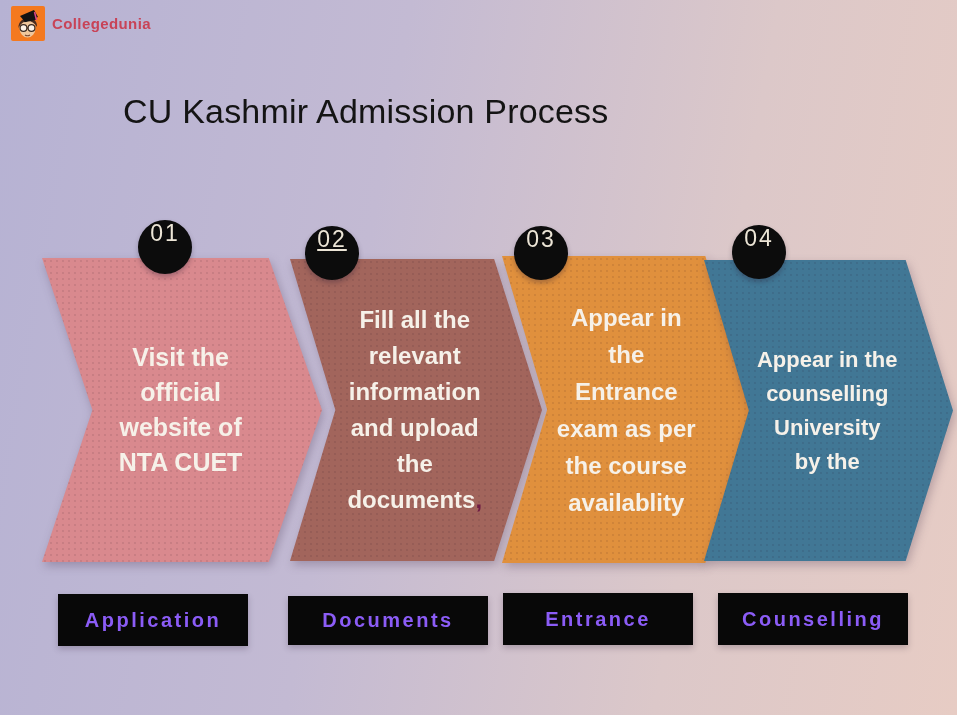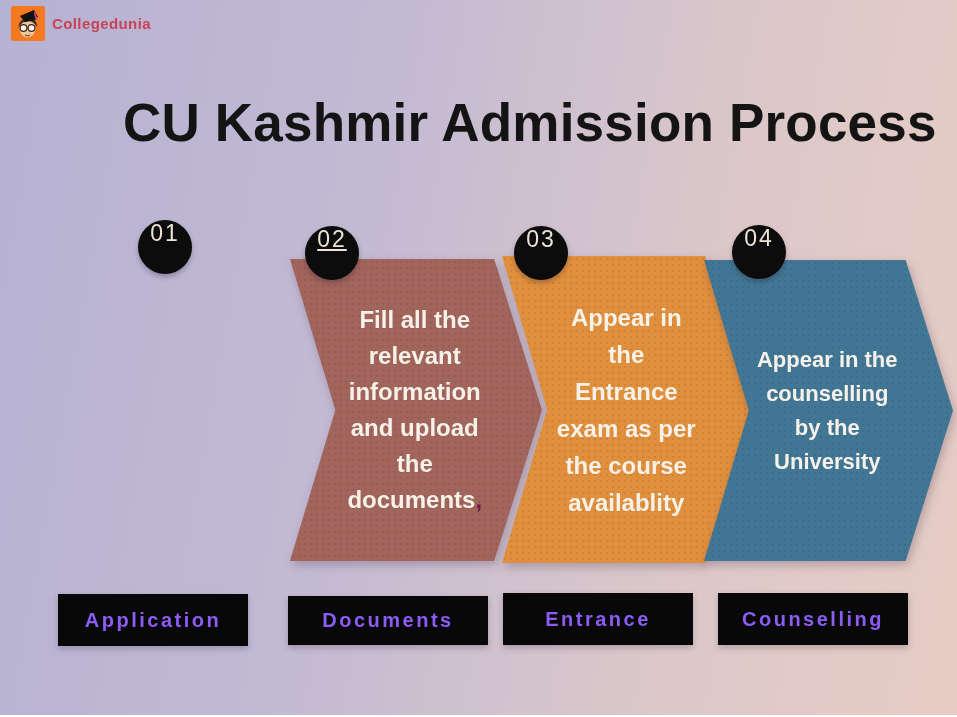"CU Kashmir Admission Process" .title { font-size: 53px -> 34px; font-weight: 700 -> 400 }
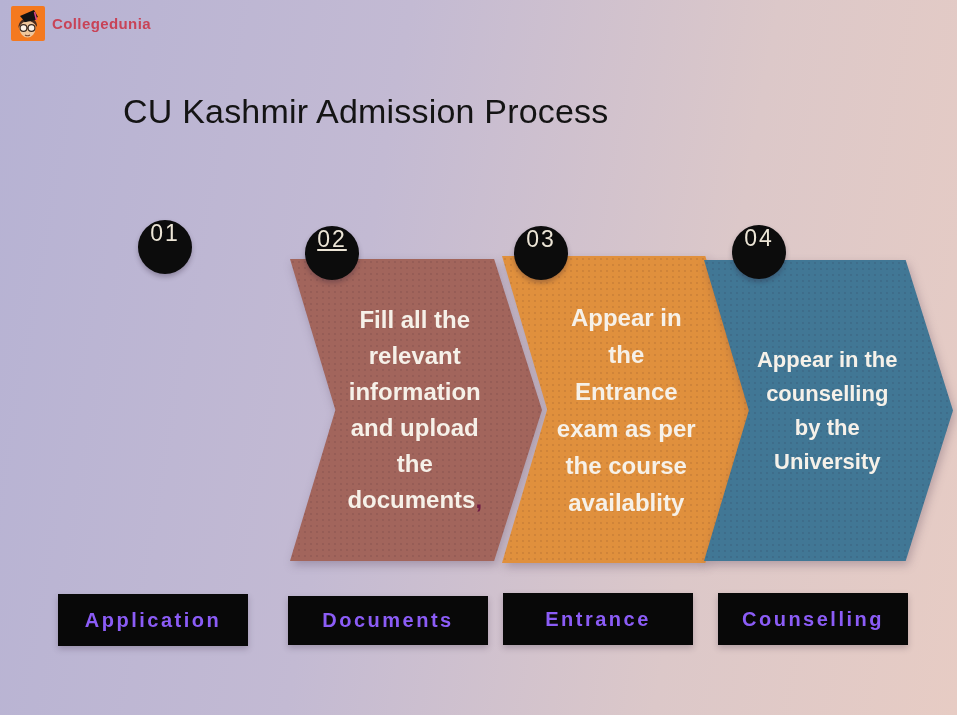"Visit the" div.arrow-wrap { html: none -> <div> <div> <div> <div>Visit the</div> <div>official</div> <div>website of</div> <div>NTA CUET</div> </div> </div> </div> }
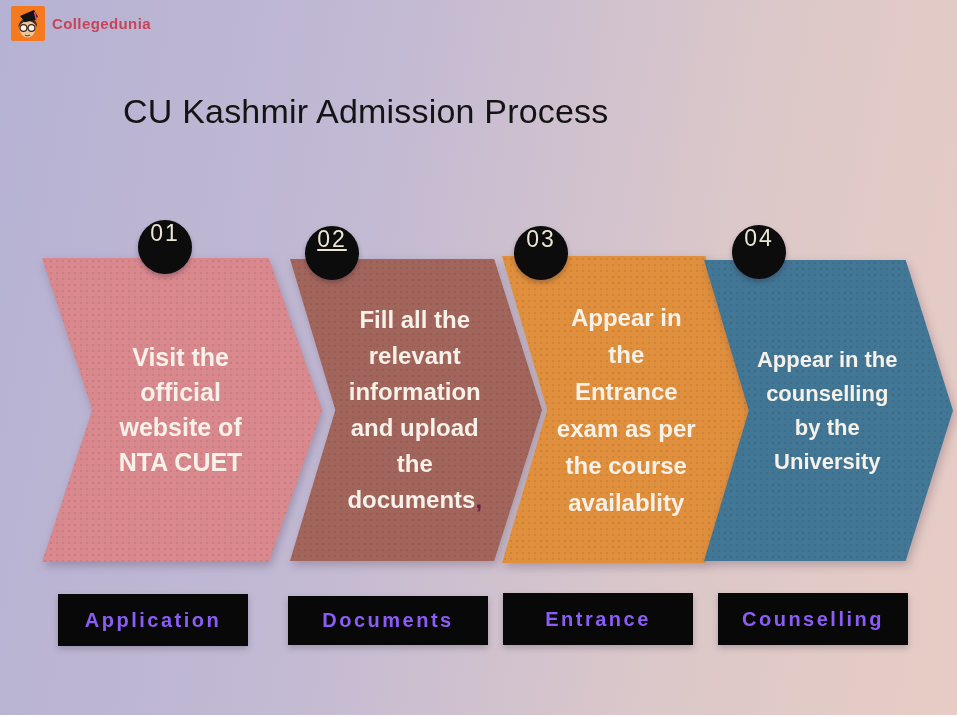"by the" div.line { order: before "University" -> after "University" }
